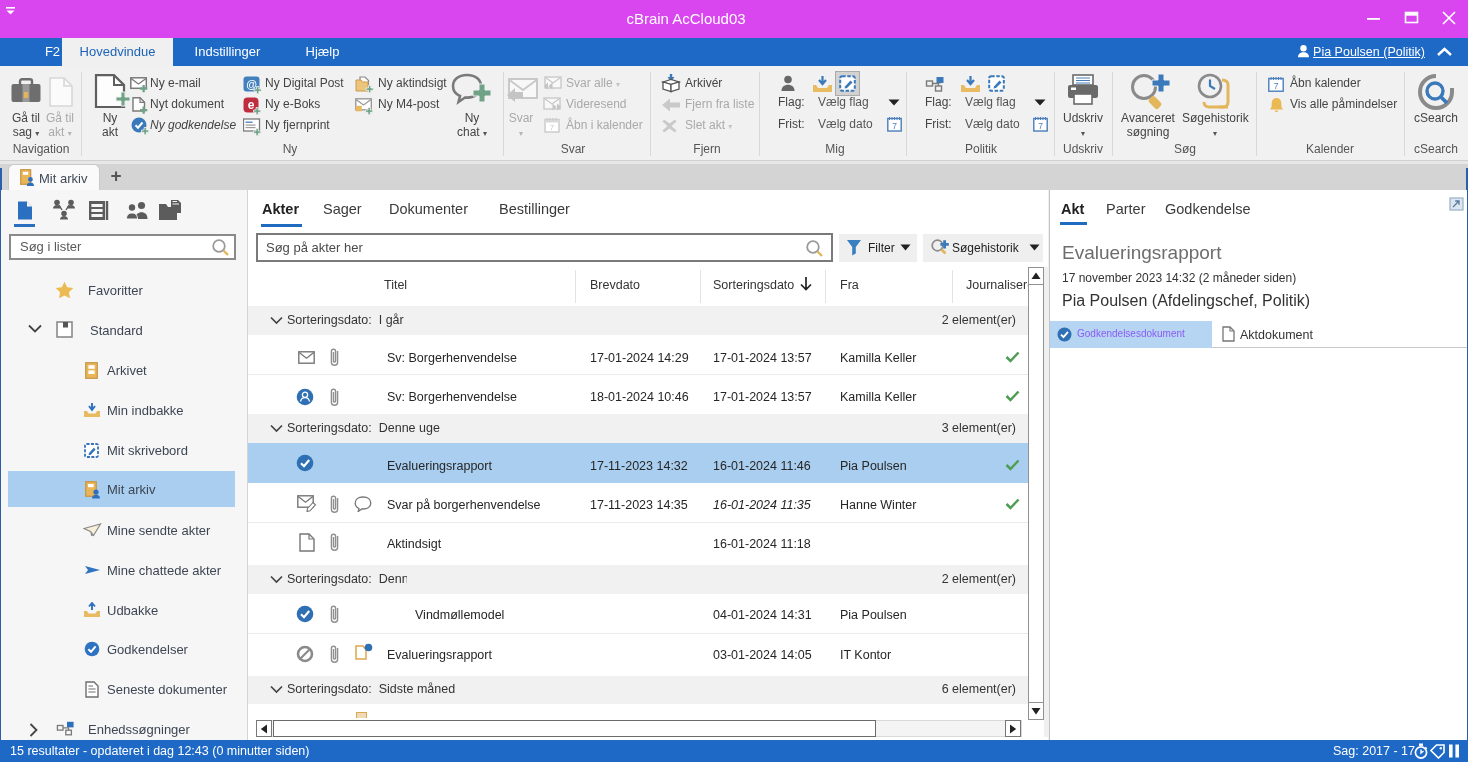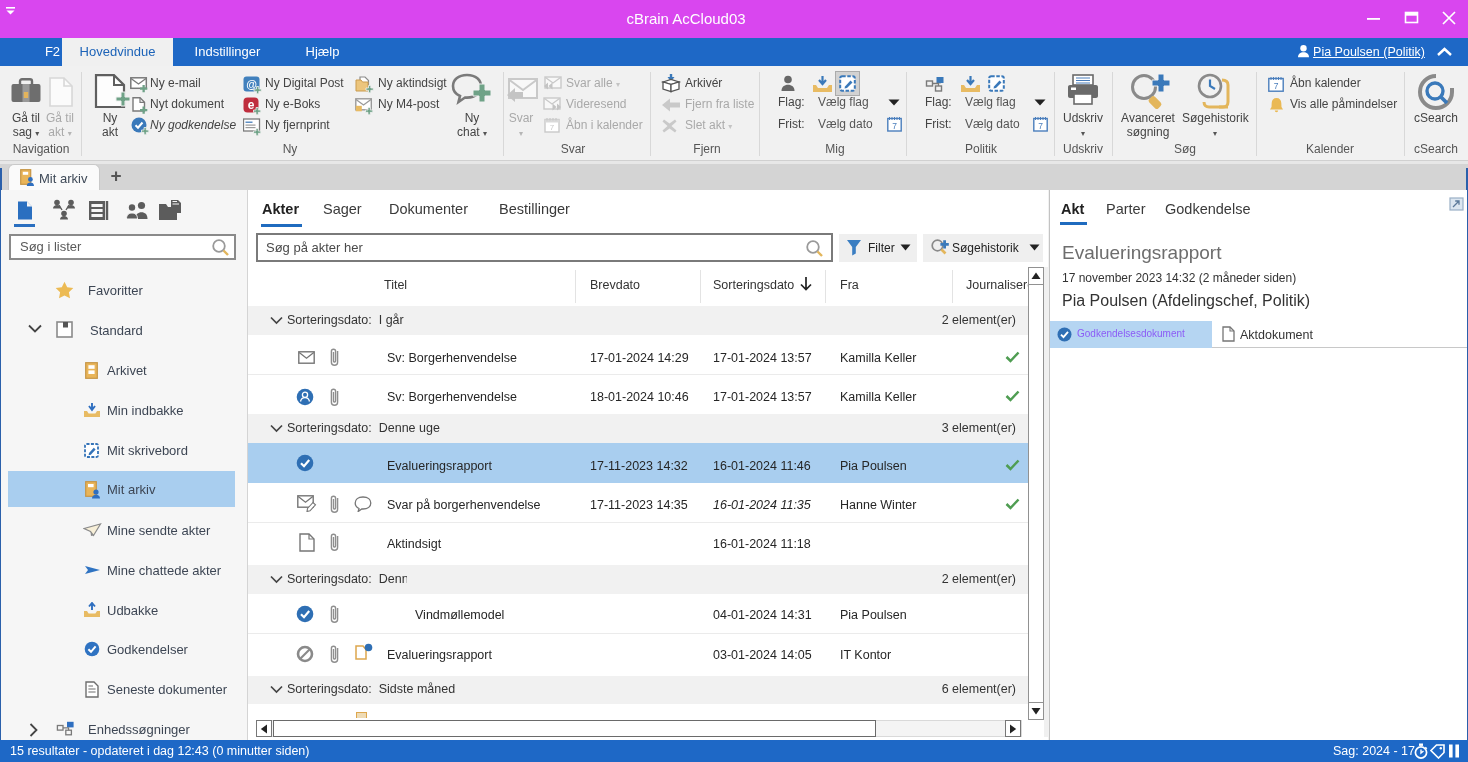"Sag: 2024 - 17" div.t { text: 2024 -> 2017 }
